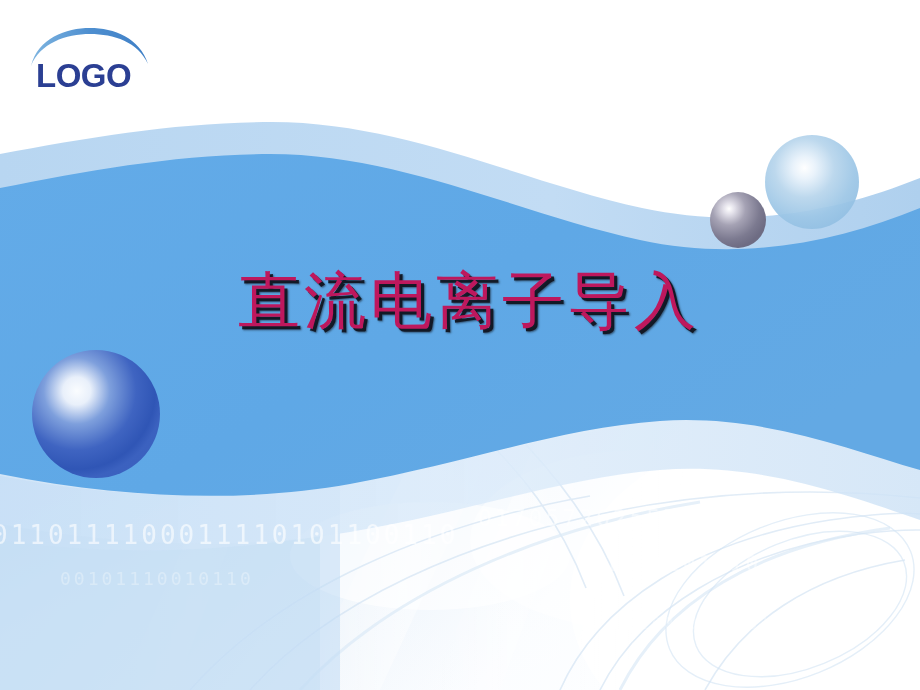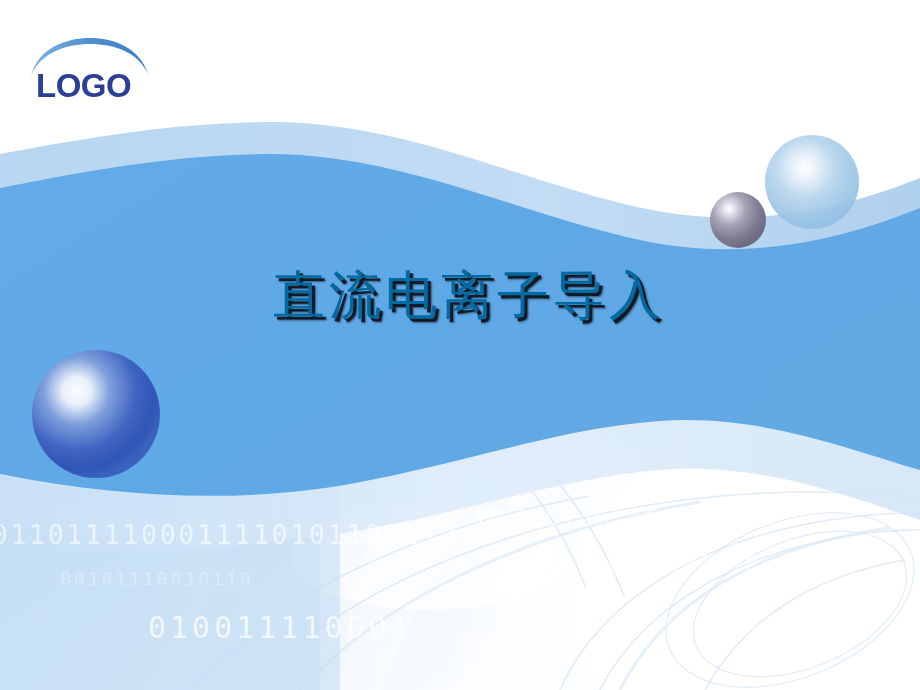"LOGO" #logo-block { top: 32px -> 22px }
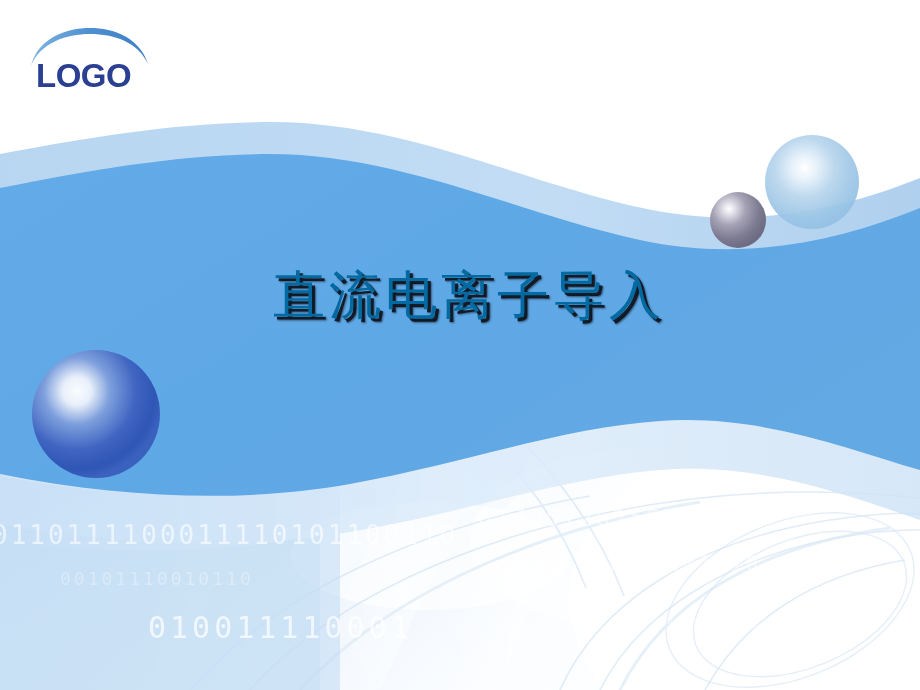"直流电离子导入" #slide-title { color: #0369a1 -> #be185d; font-size: 52px -> 62px }
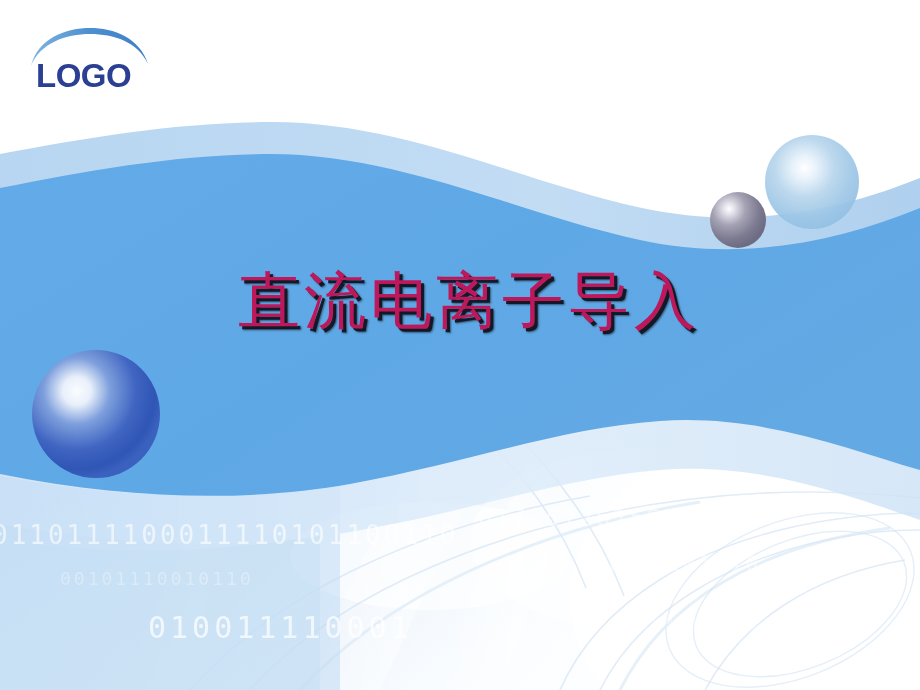"010011110001" div.binary-row { html: <div>010011110001</div> -> none }
